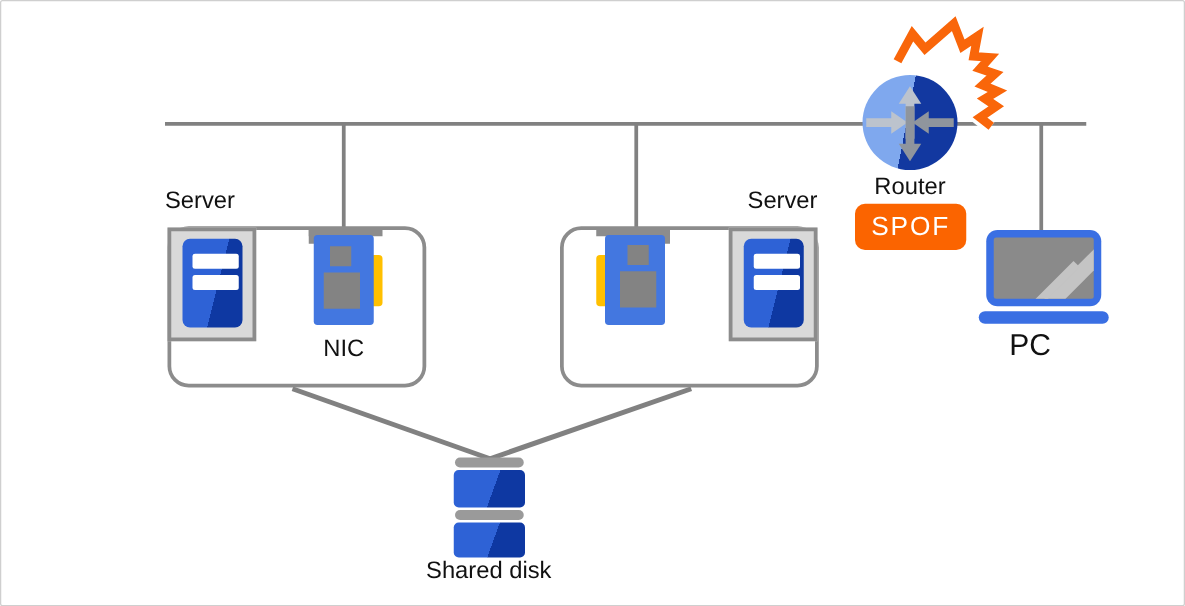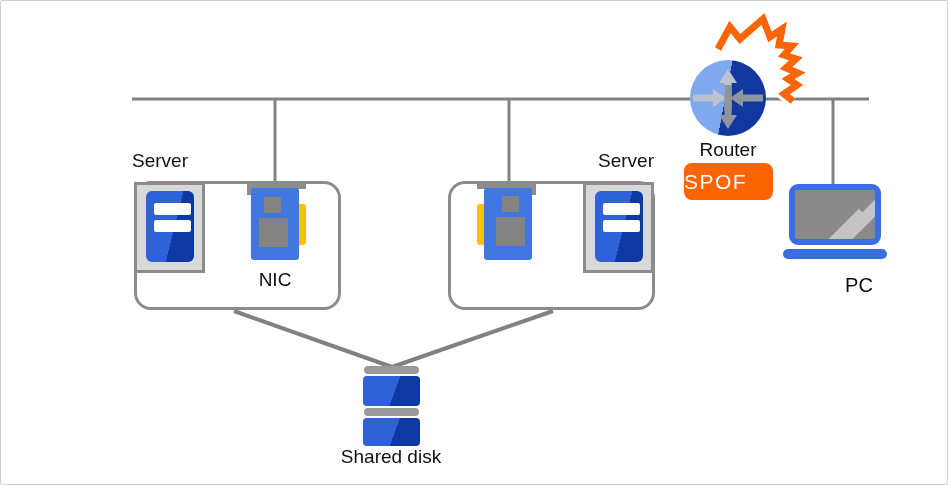"SPOF" .spof { justify-content: none -> center }
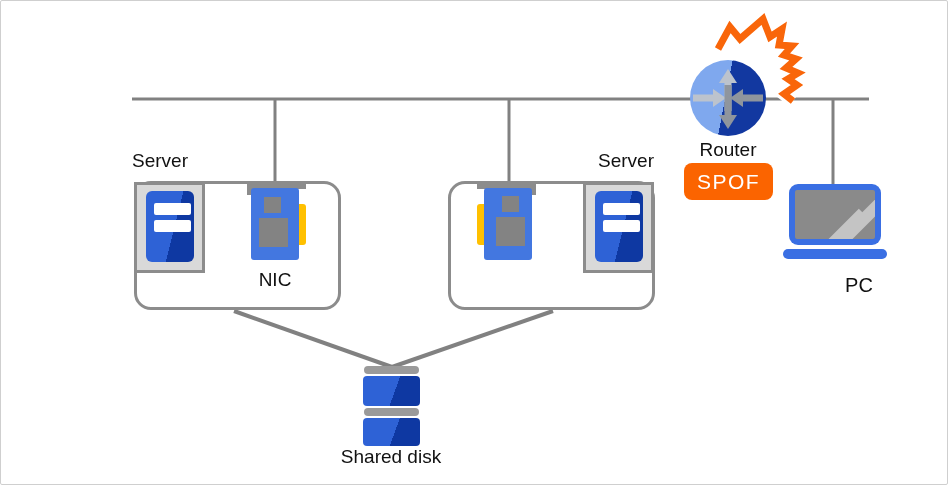"PC" div.lbl { font-size: 20px -> 24px; left: 818px -> 783px; margin-top: 10px -> none }
